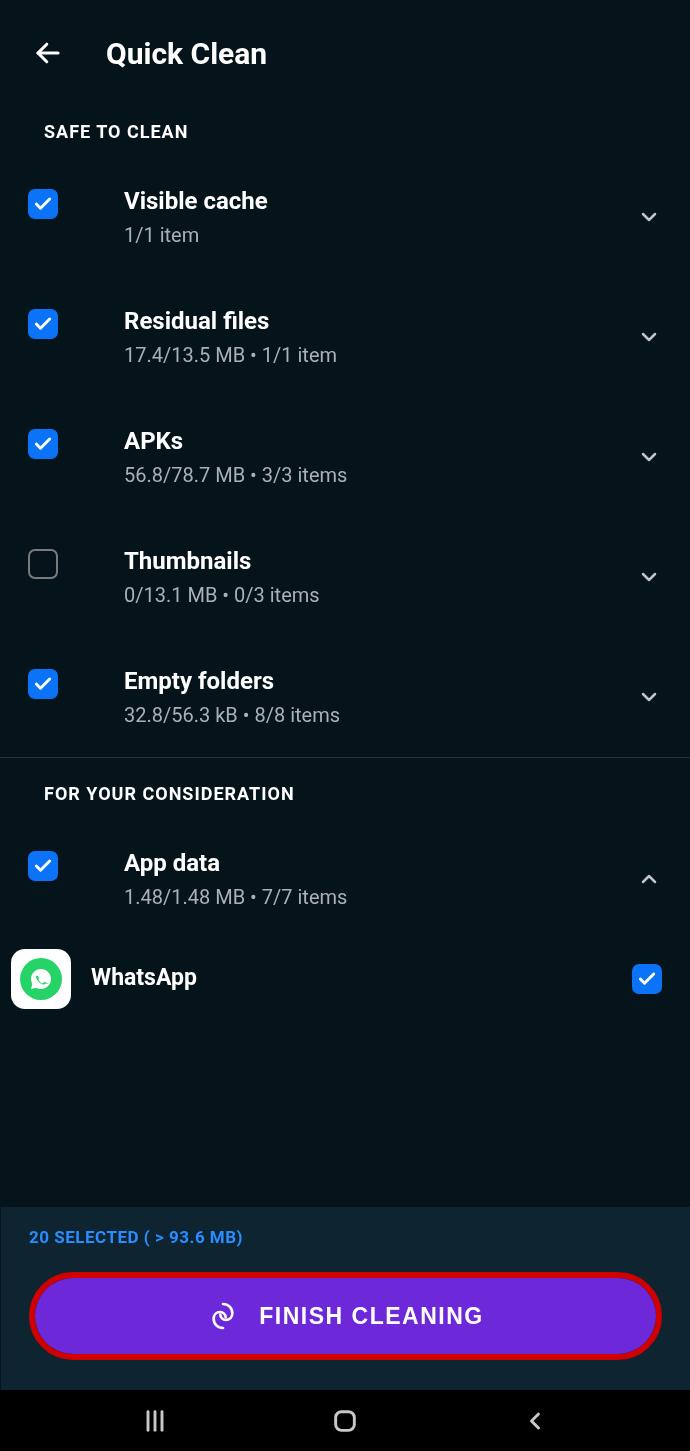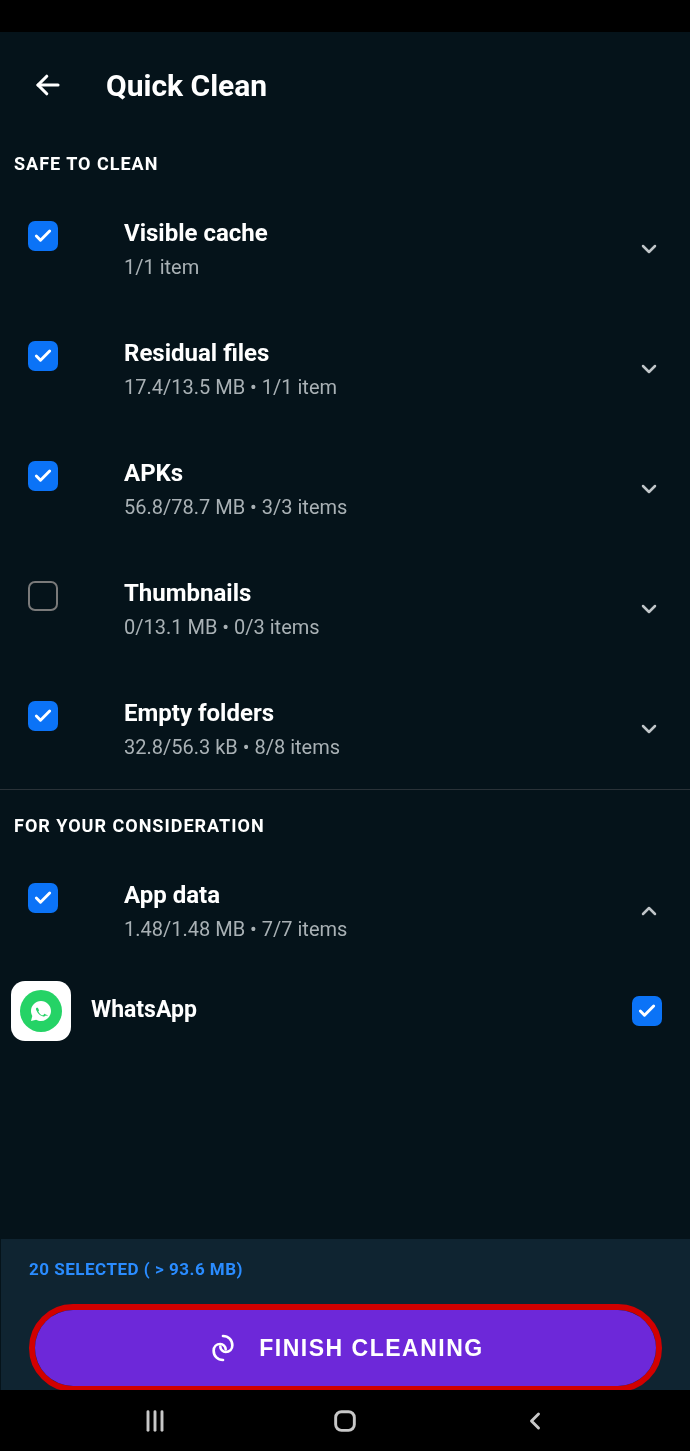"Quick Clean" .app-screen { margin-top: 32px -> none }
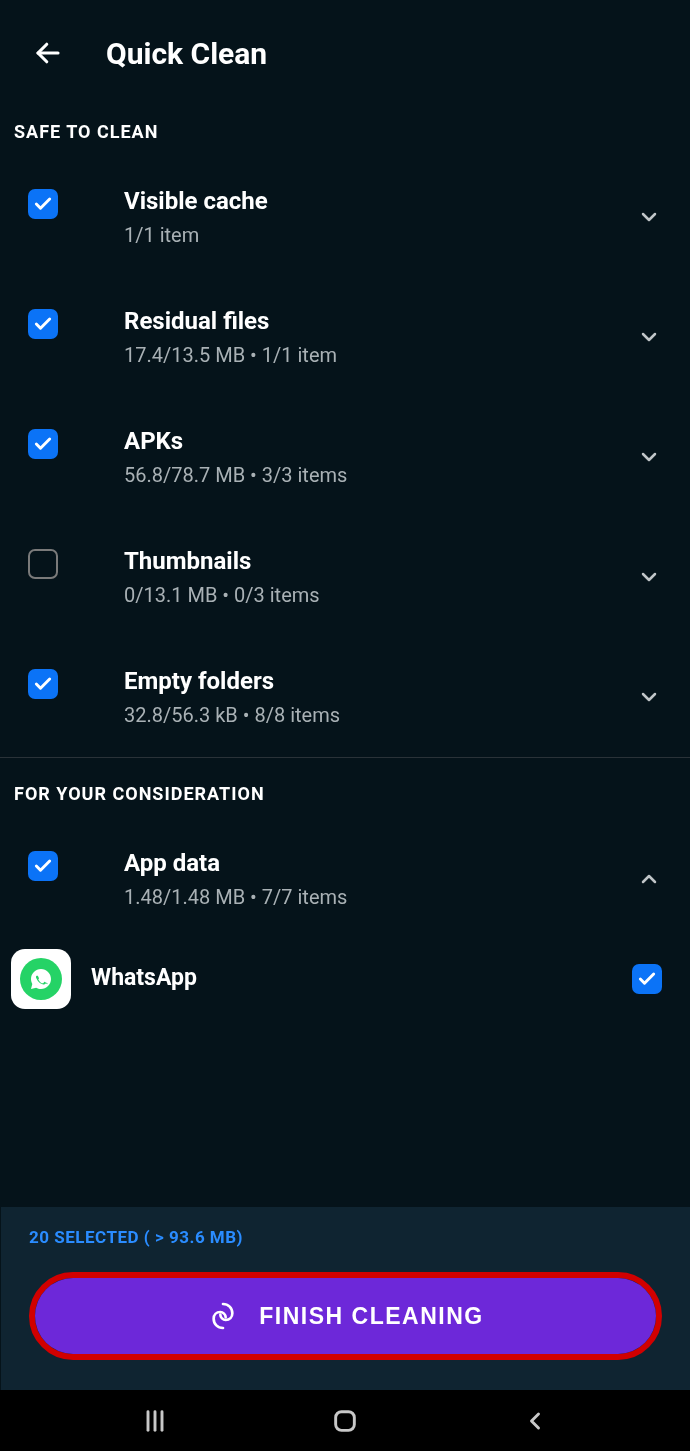"SAFE TO CLEAN" .section-header { padding: 25px 14px 15px -> 25px 44px 15px }
